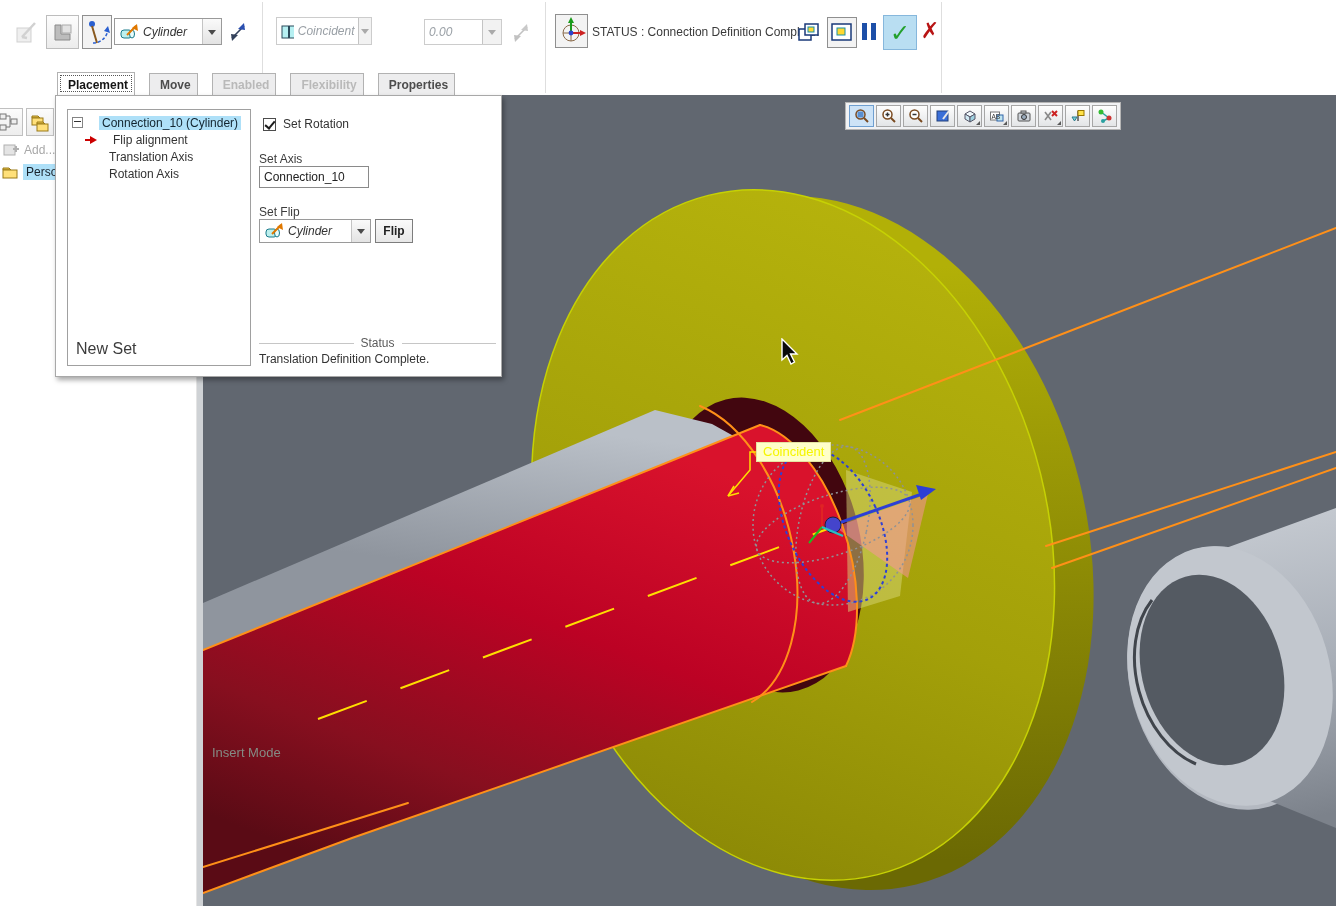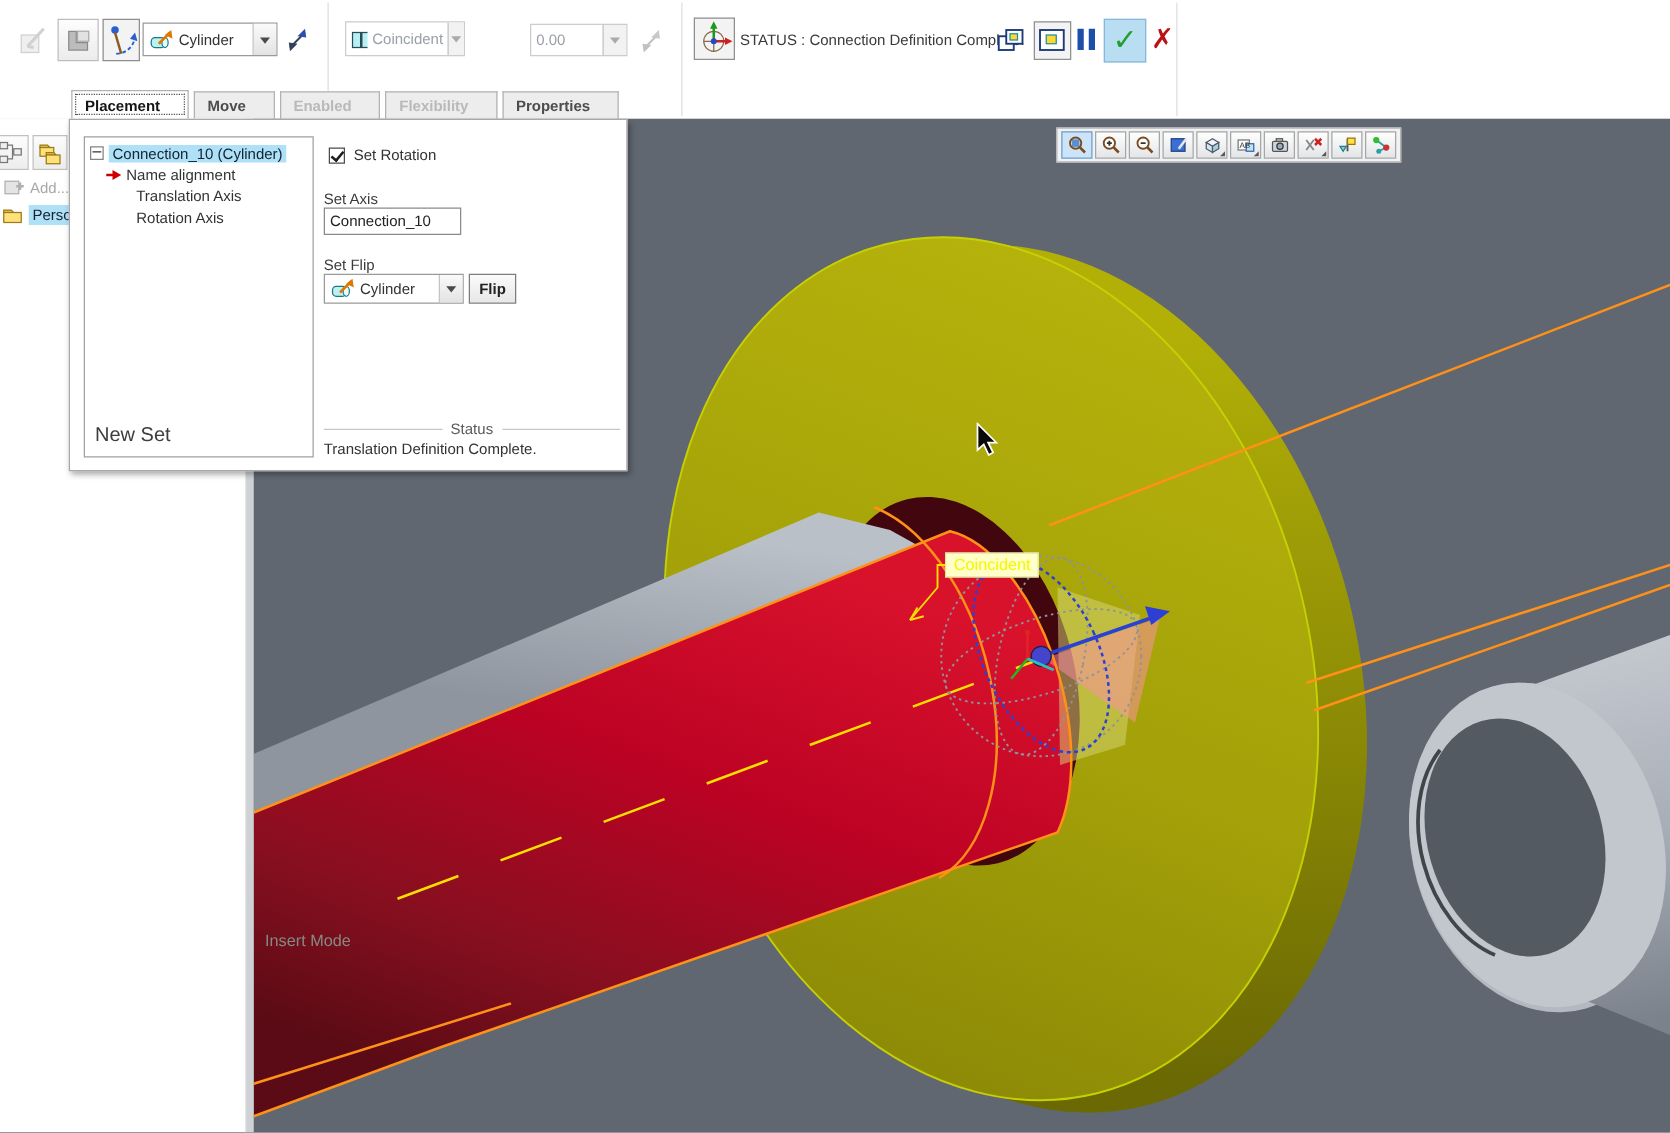"Cylinder" .combo { font-style: none -> italic }
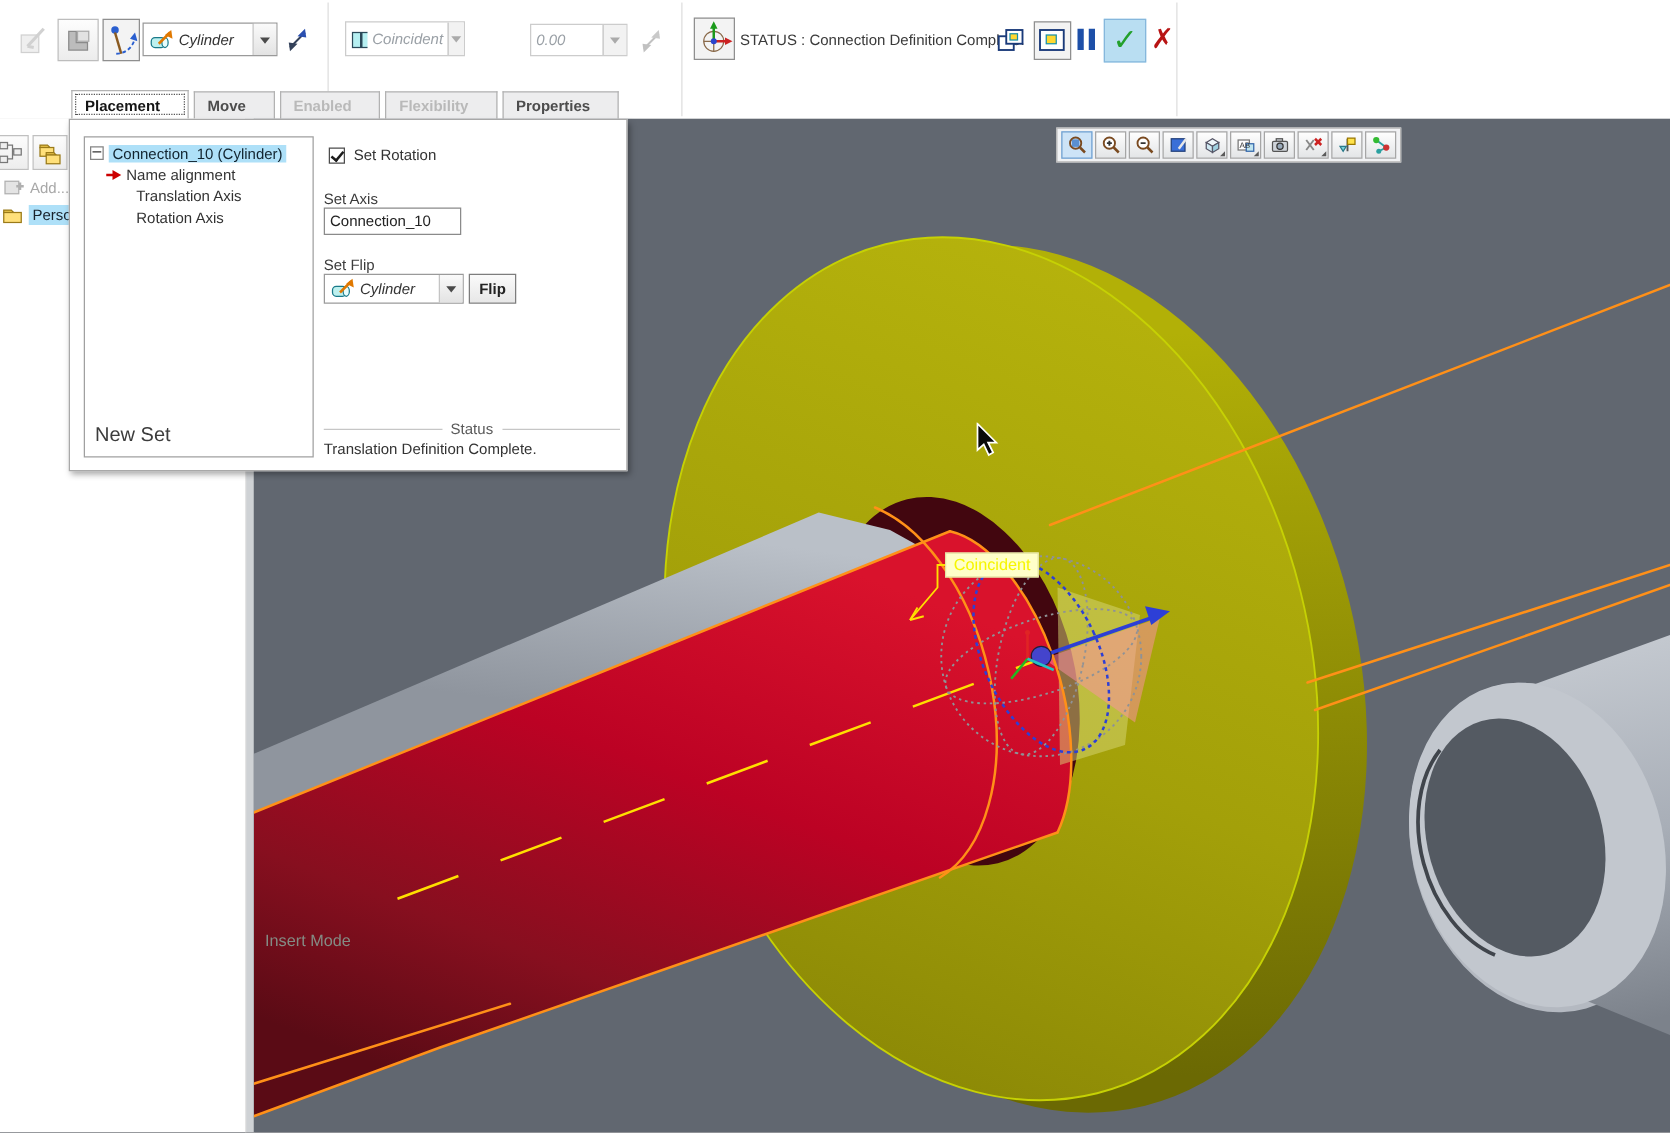"Placement" .tab { margin-right: 4px -> 14px; padding: 4px 22px 3px 10px -> 4px 6px 3px 10px }
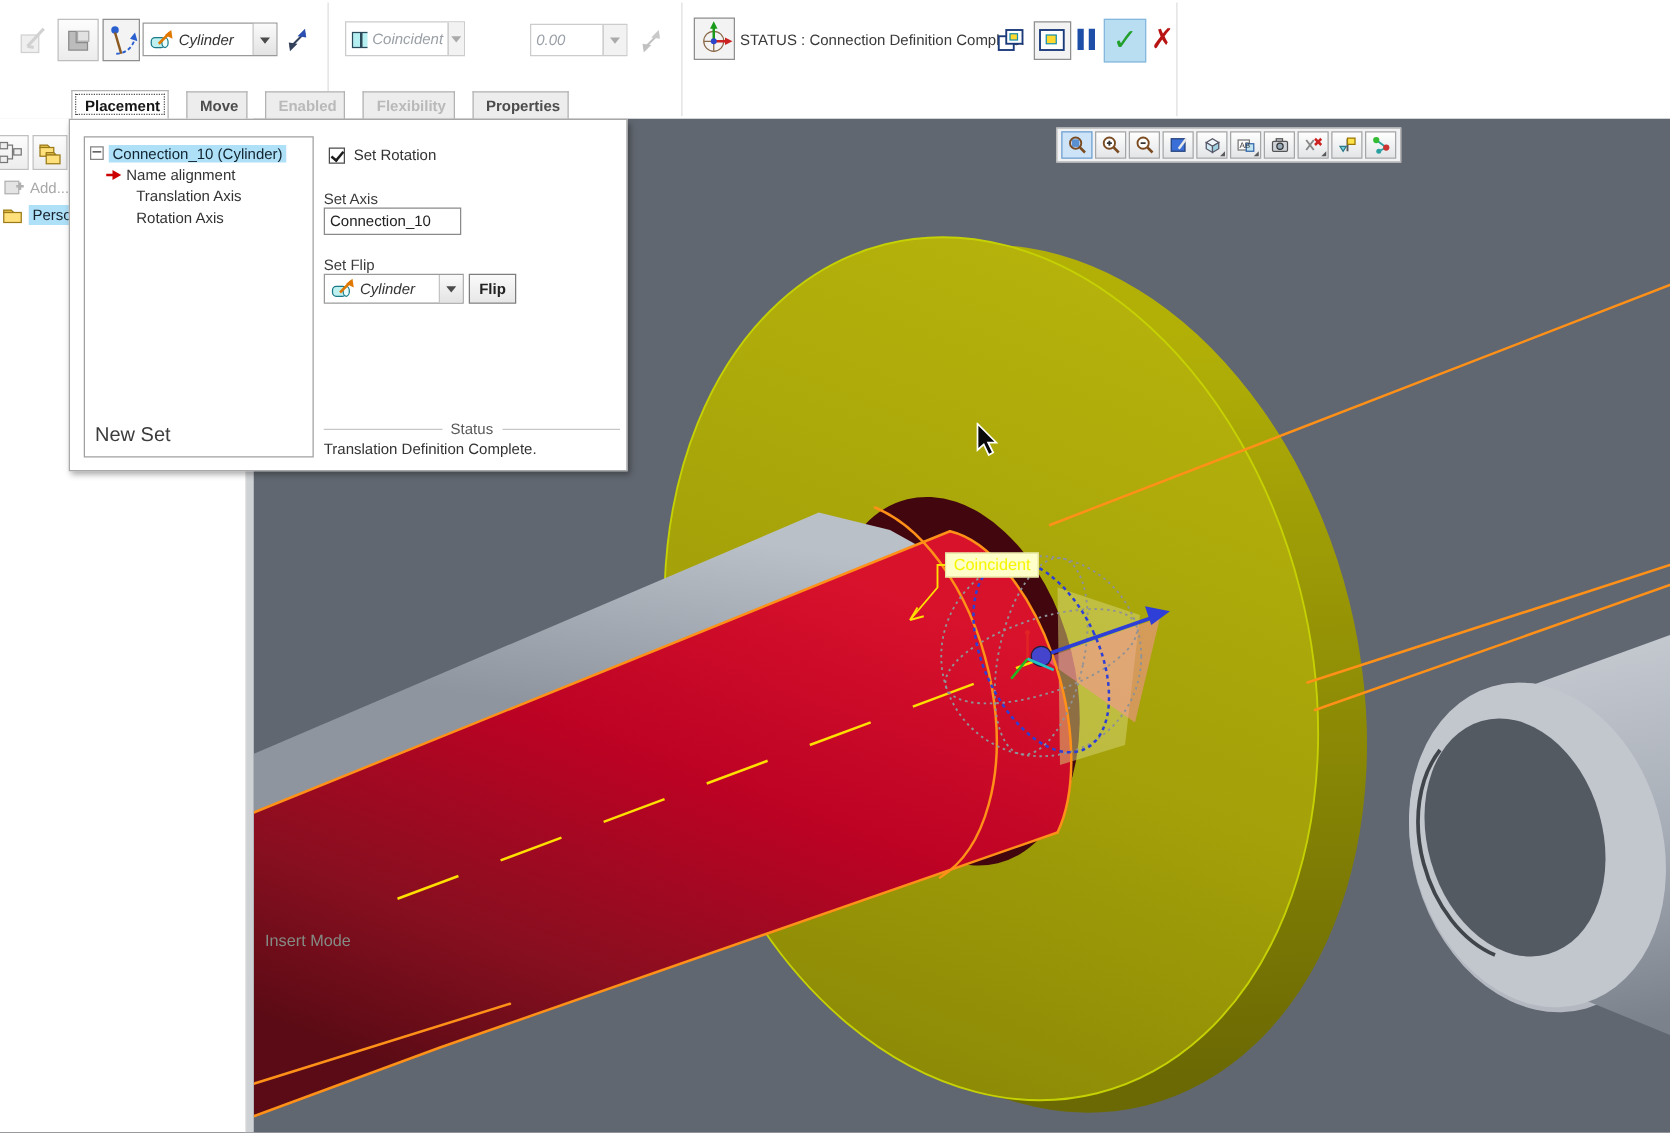"Connection_10 (Cylinder)" .trow { gap: 4px -> 16px }
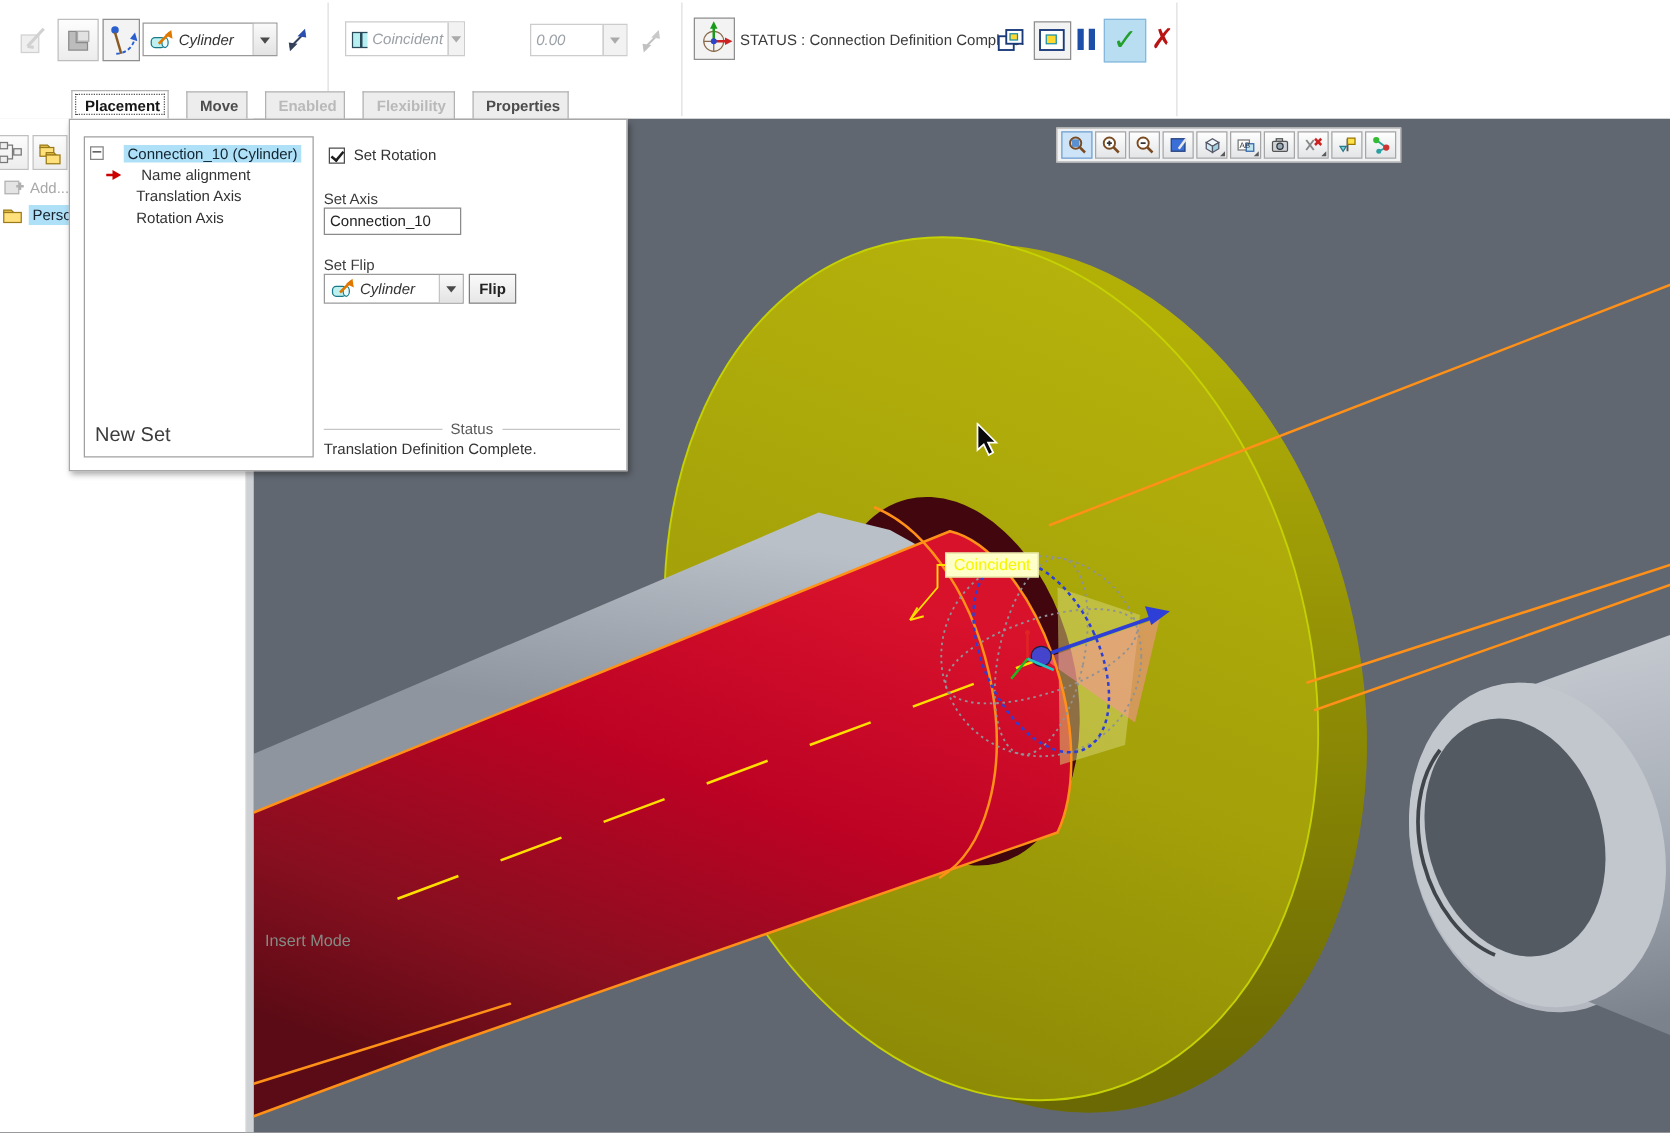"Name alignment" span { text: Name -> Flip }
